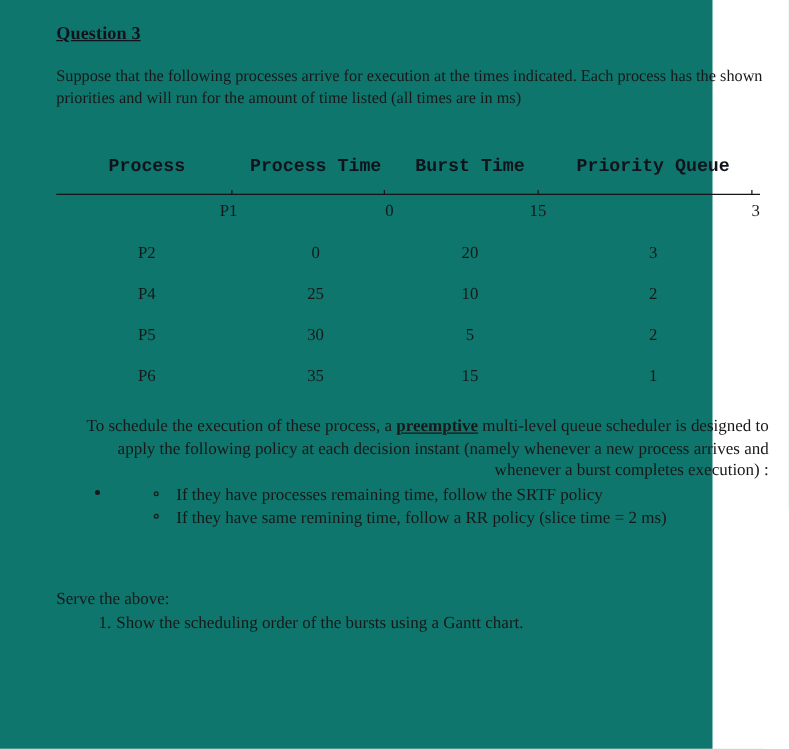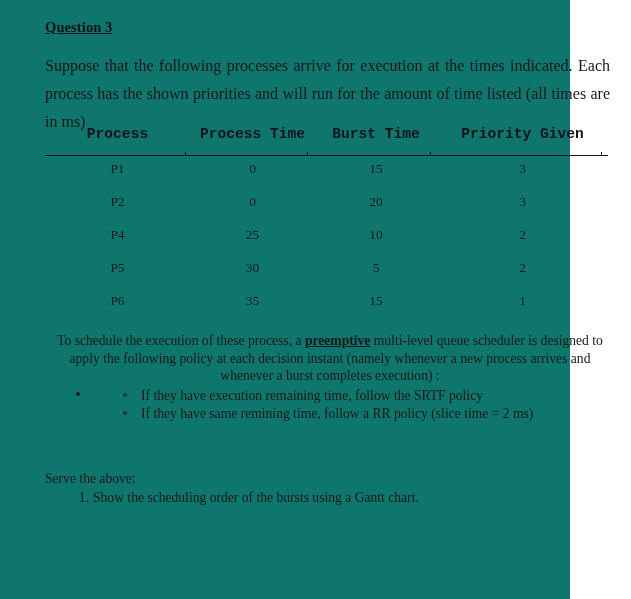"Suppose that the following processes" .intro { font-size: 16px -> 13px; line-height: 28px -> 17px }
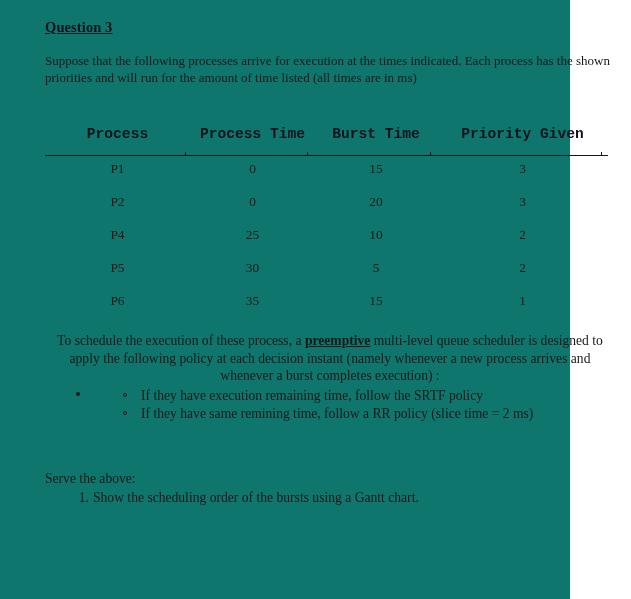"Priority Given" th { text: Given -> Queue }
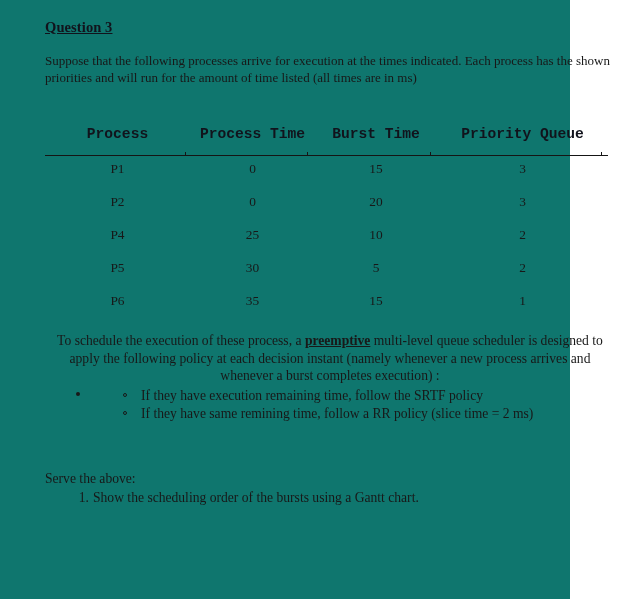"P1" table.proc tbody tr:first-child td { text-align: none -> right }
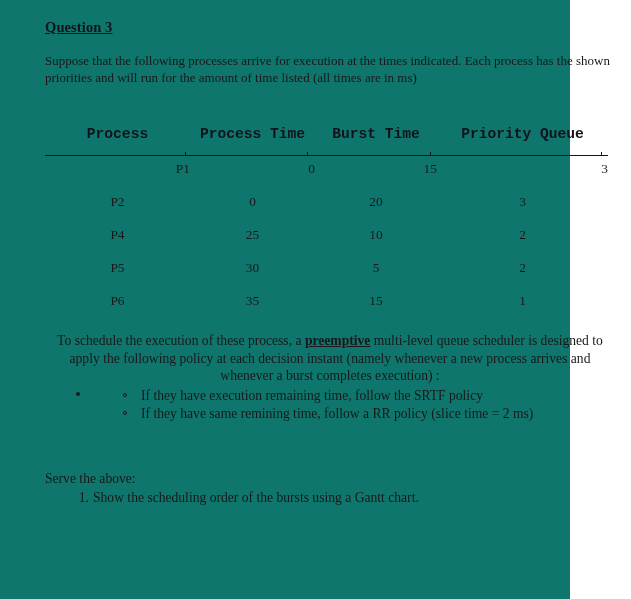"To schedule the execution of" .policy { text-align: center -> right }
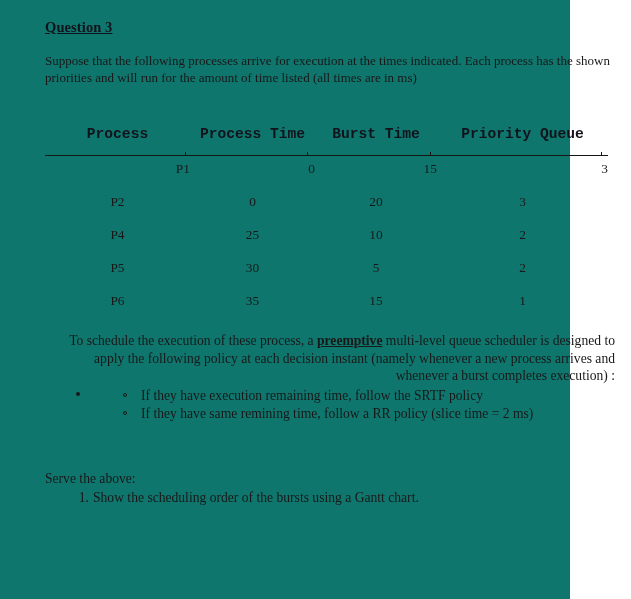"If they have execution remaining" span { text: execution -> processes }
